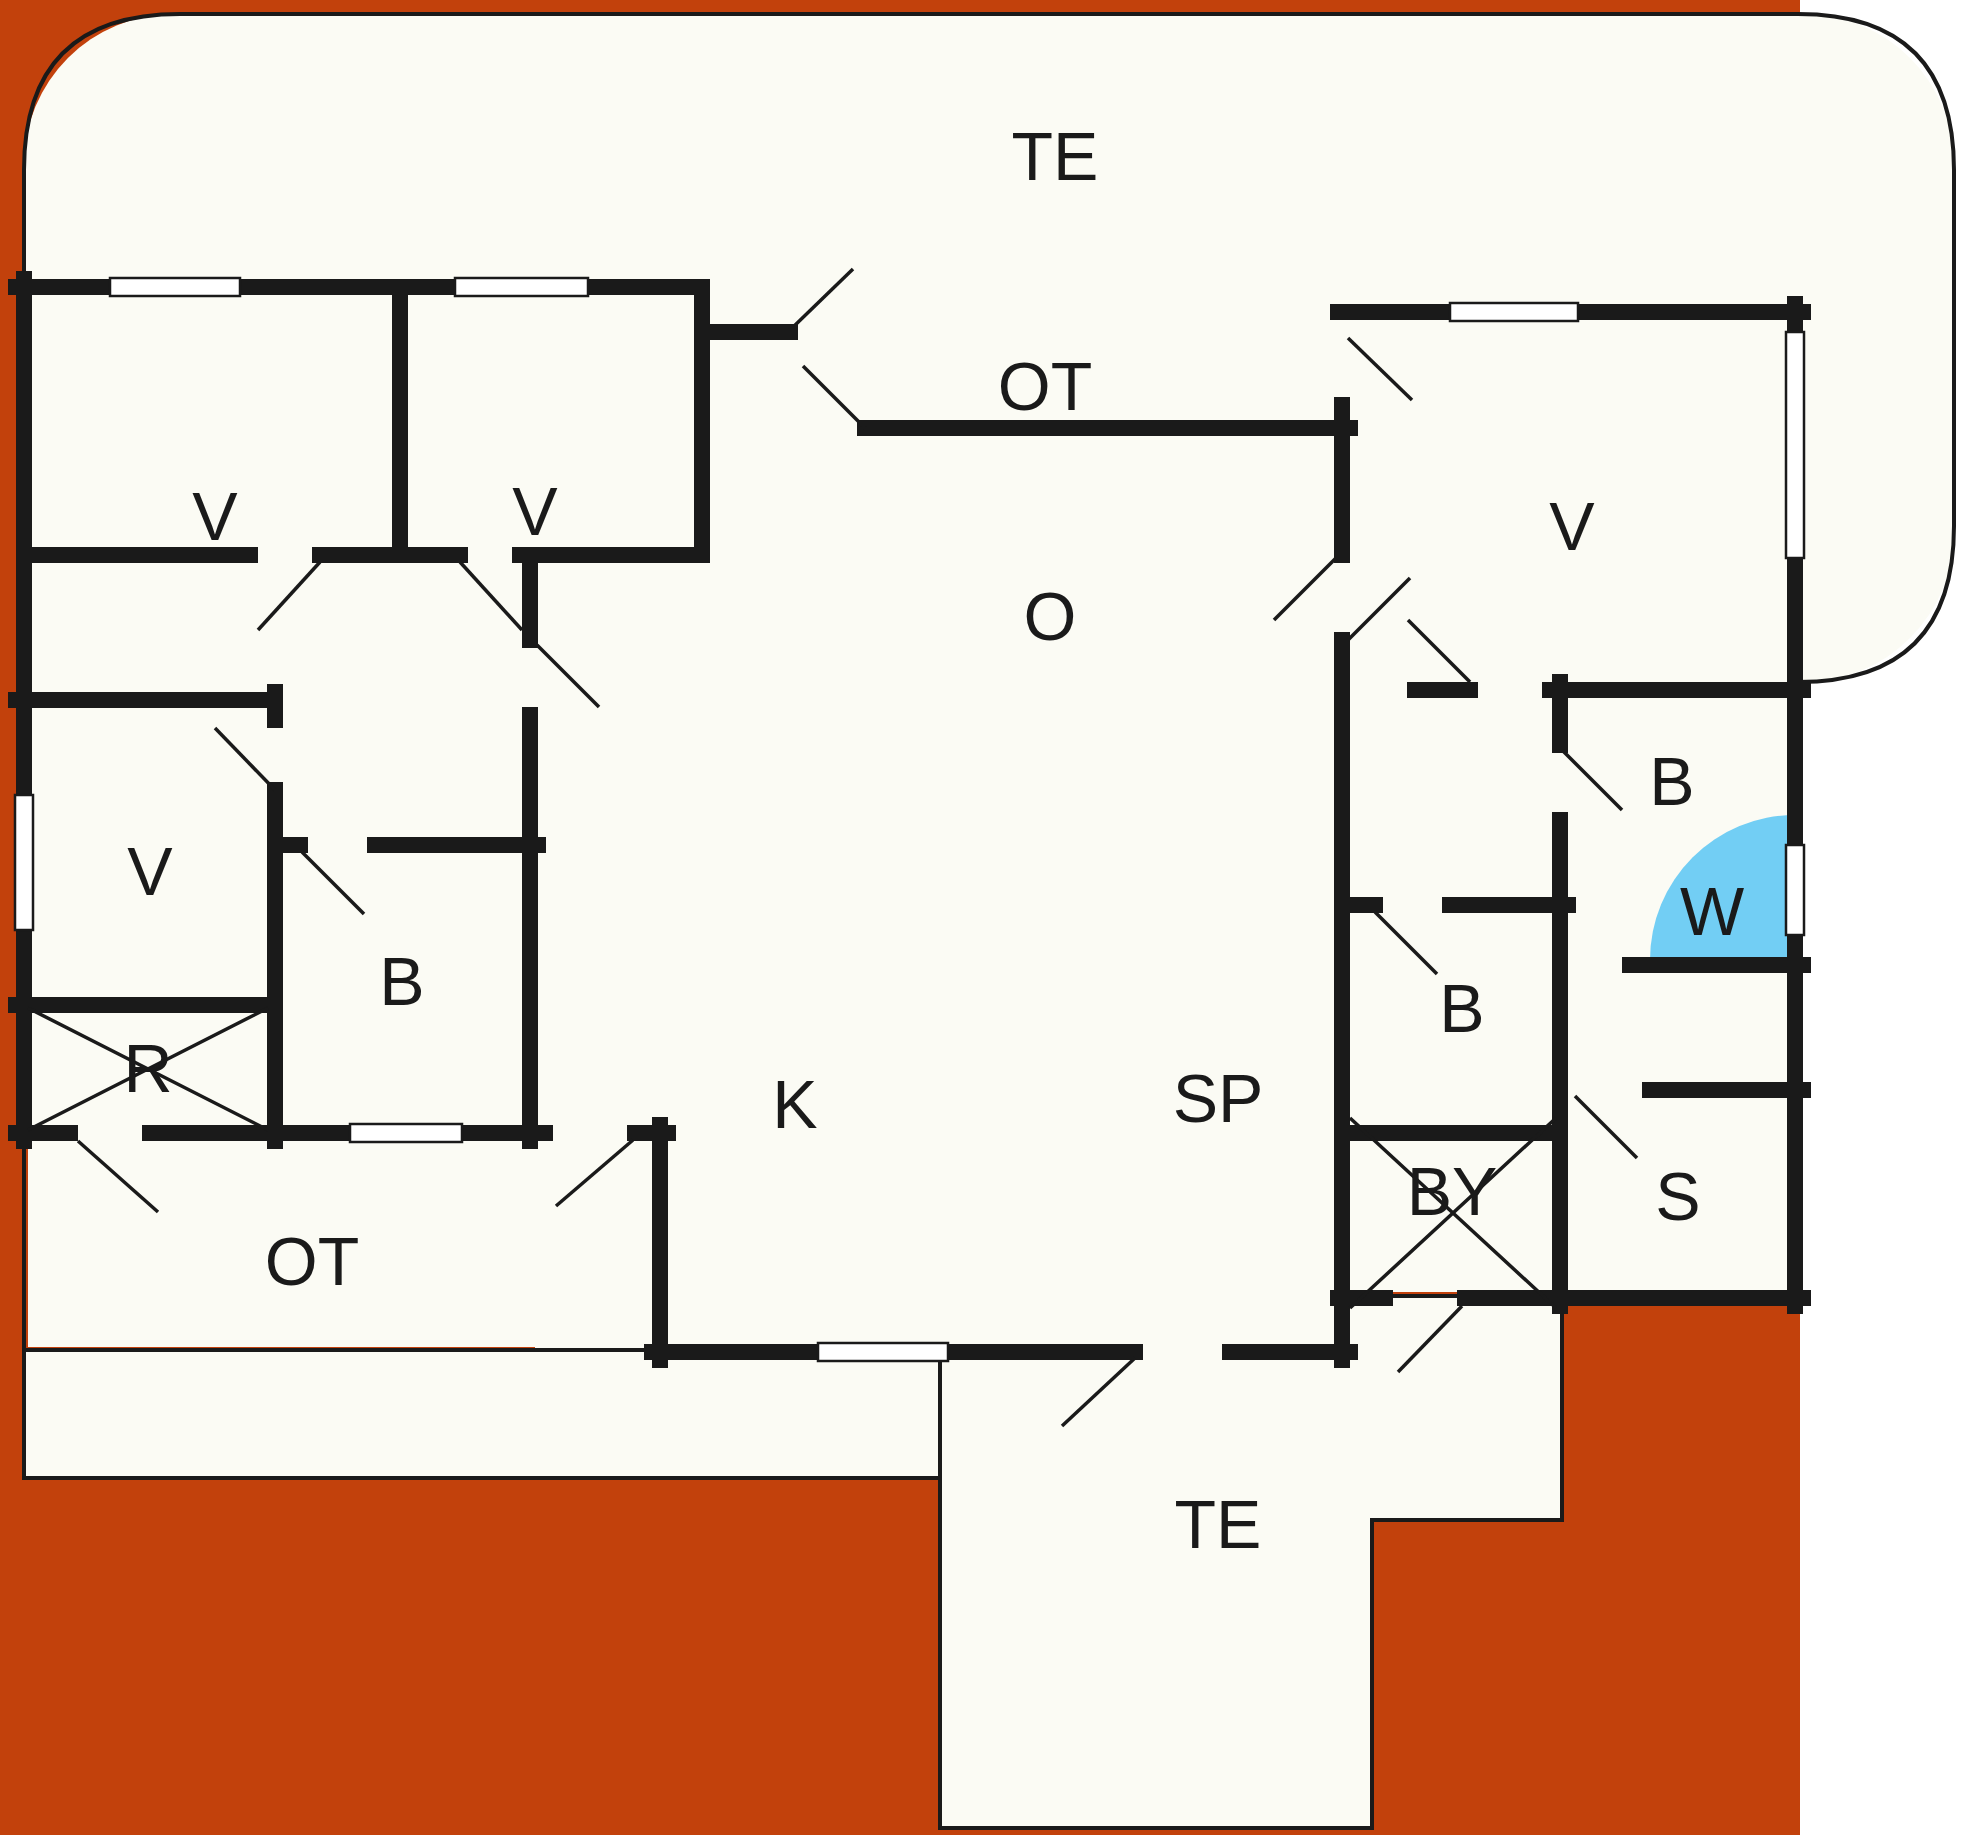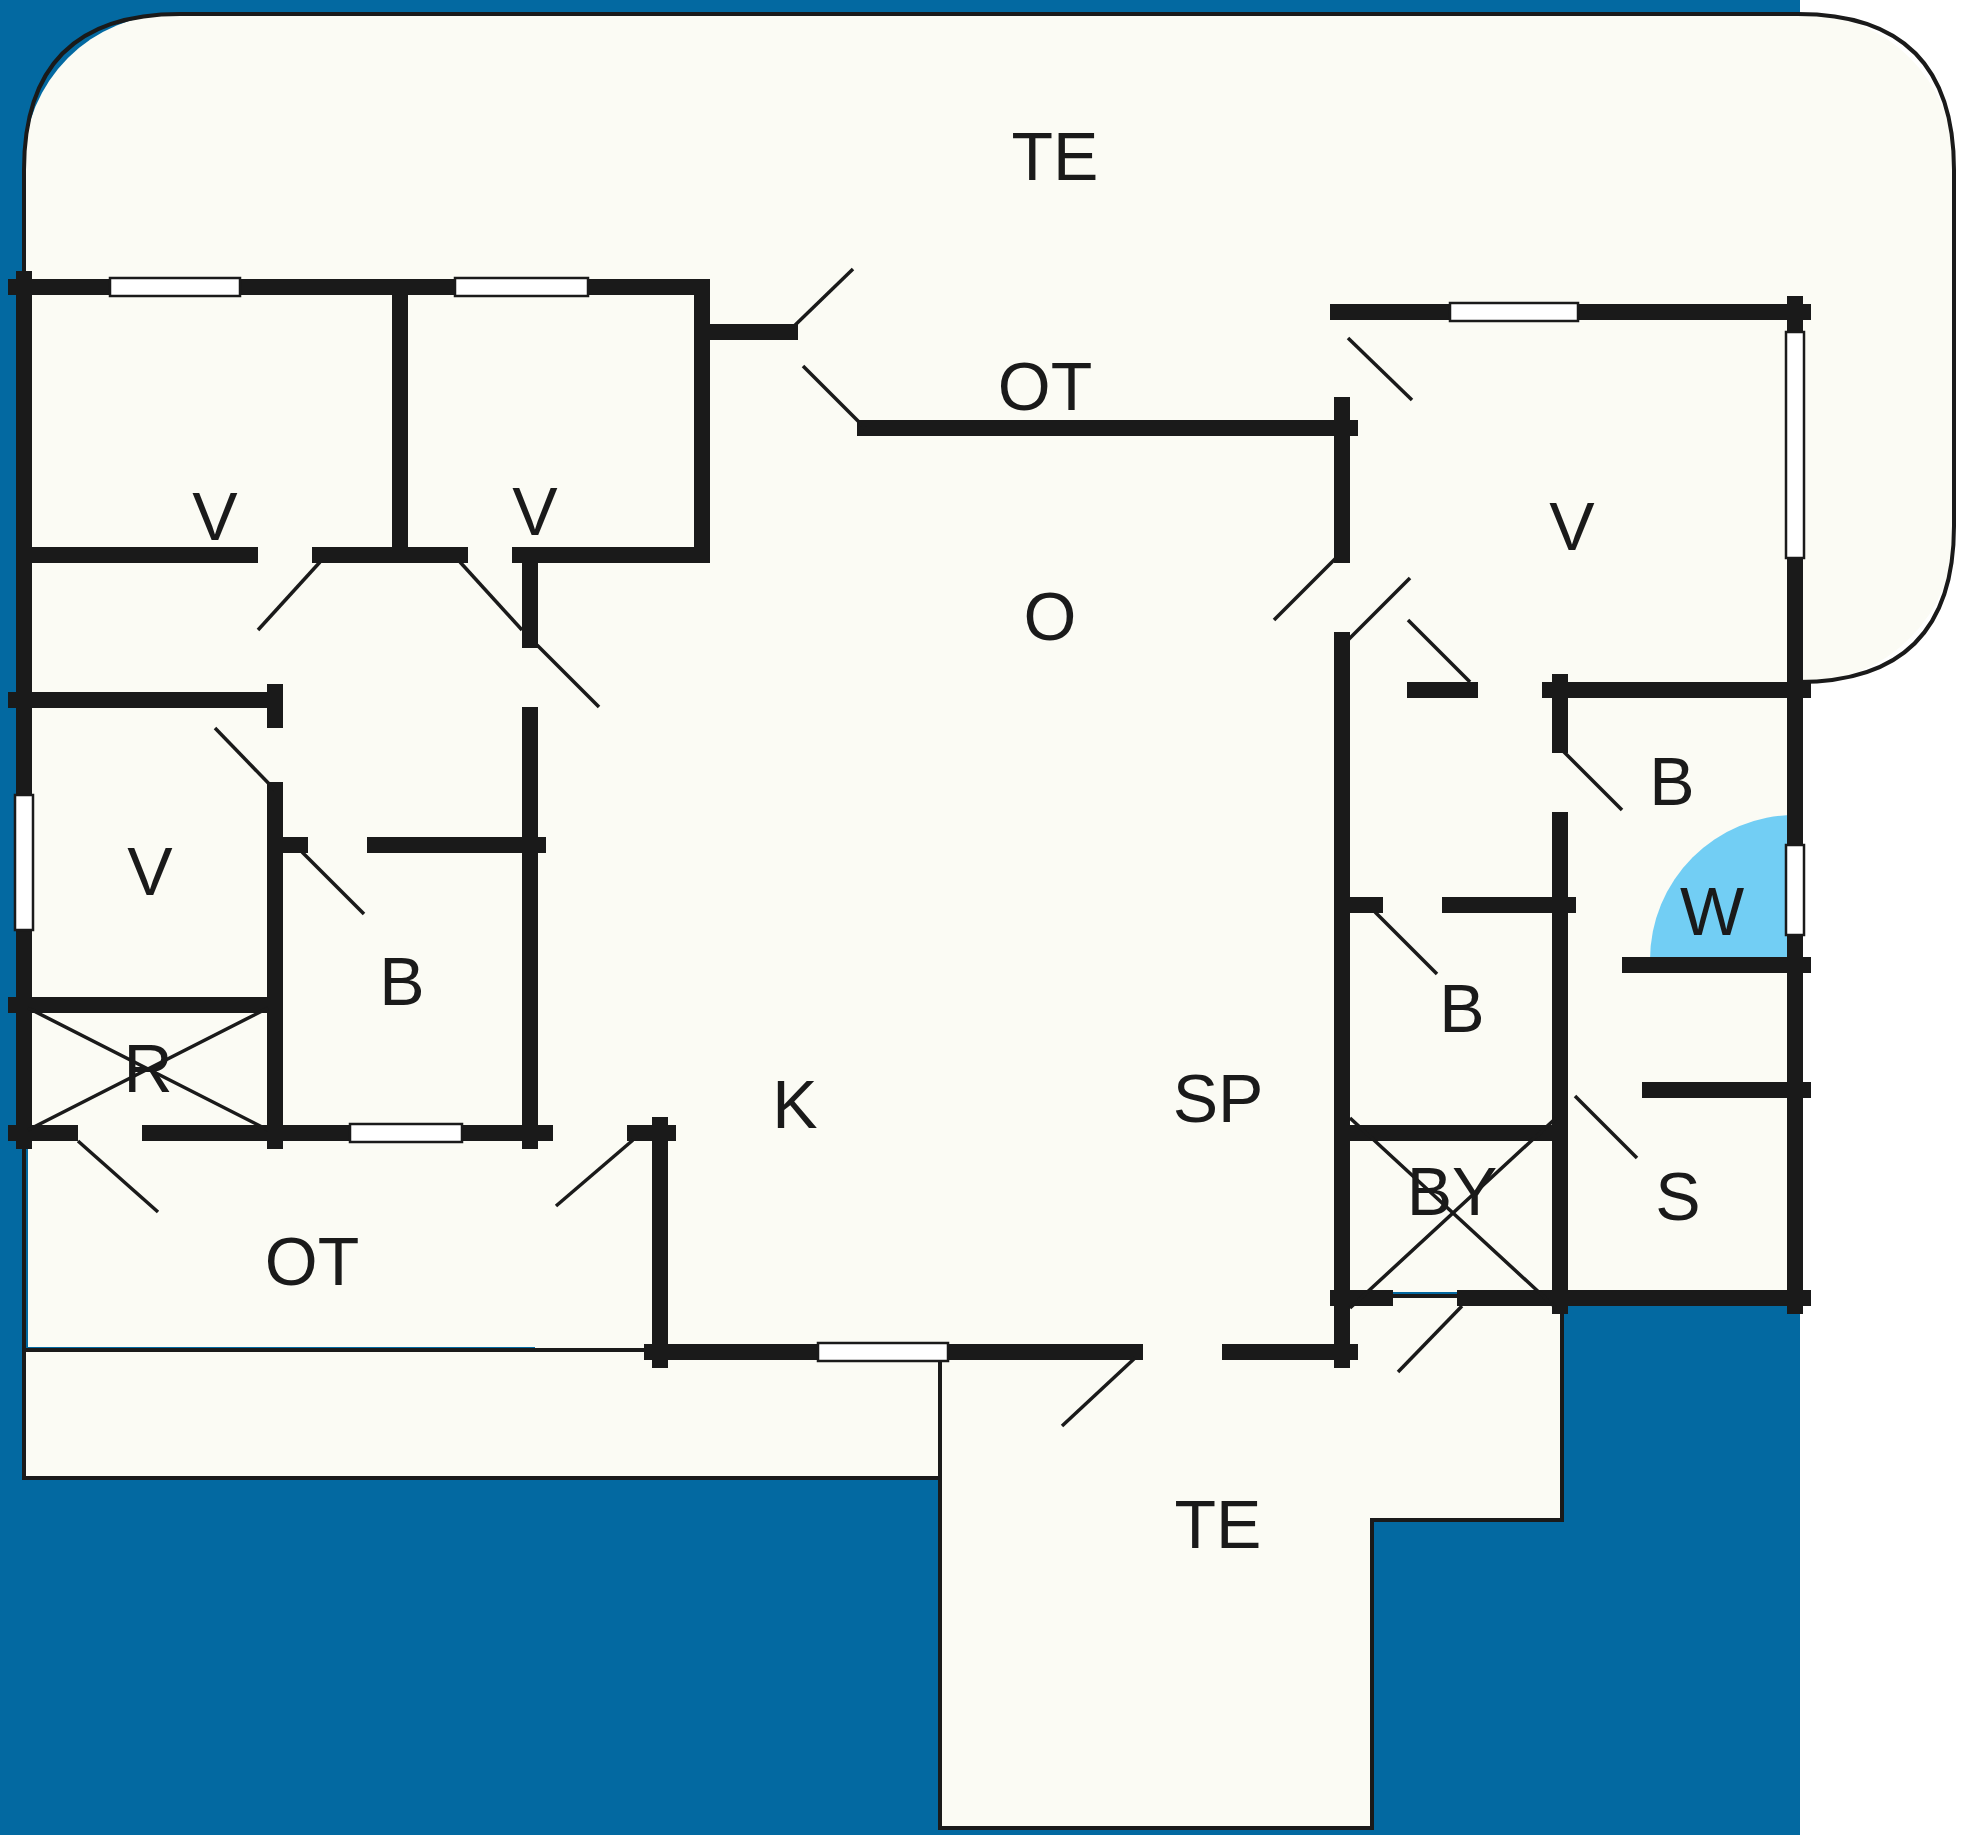"TE" .stage { background: #0369a1 -> #c2410c }
